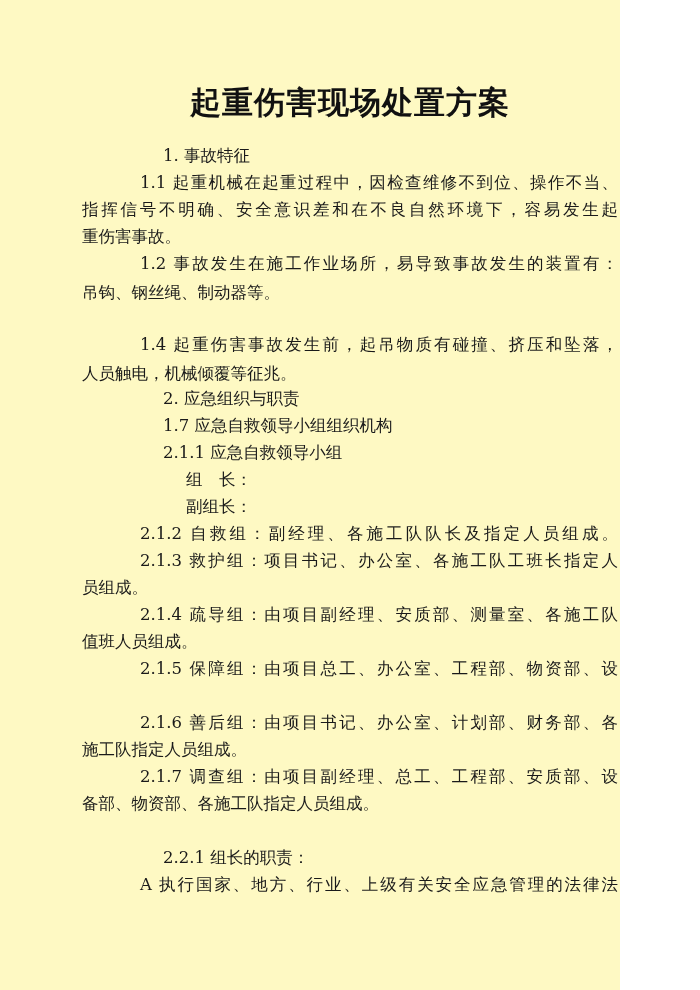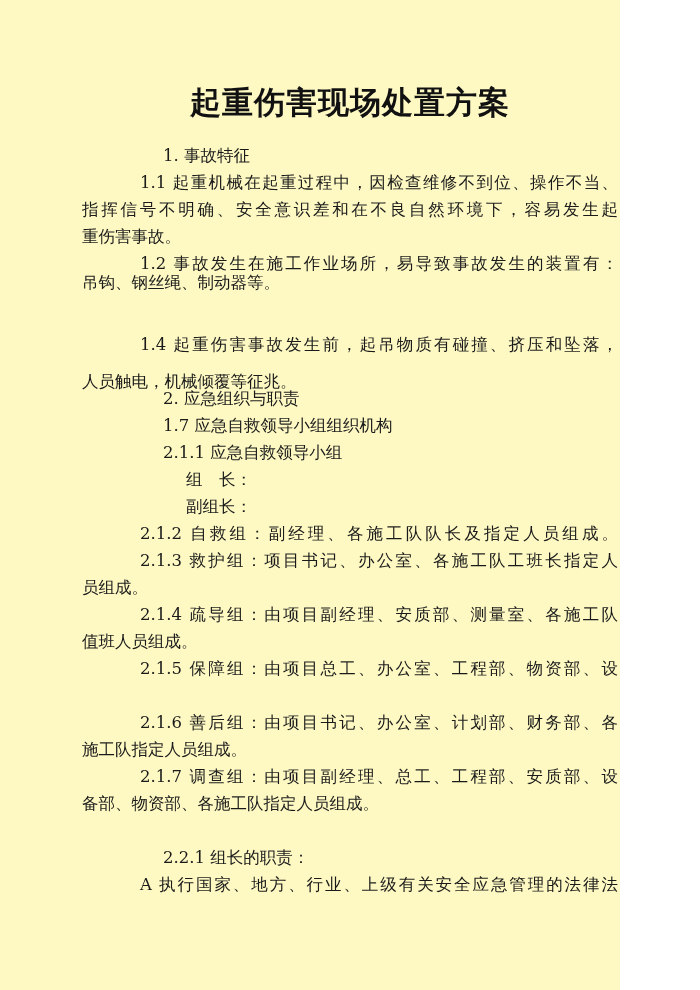"吊钩、钢丝绳、制动器等。" div.line { top: 269px -> 279px }
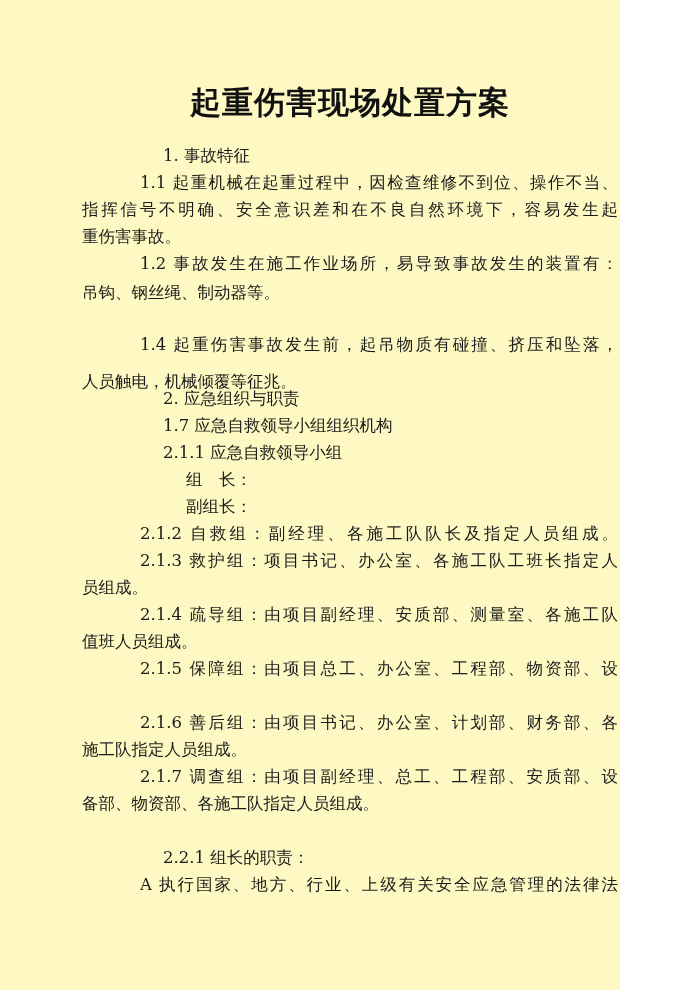"人员触电，机械倾覆等征兆。" div.line { top: 368px -> 360px }
